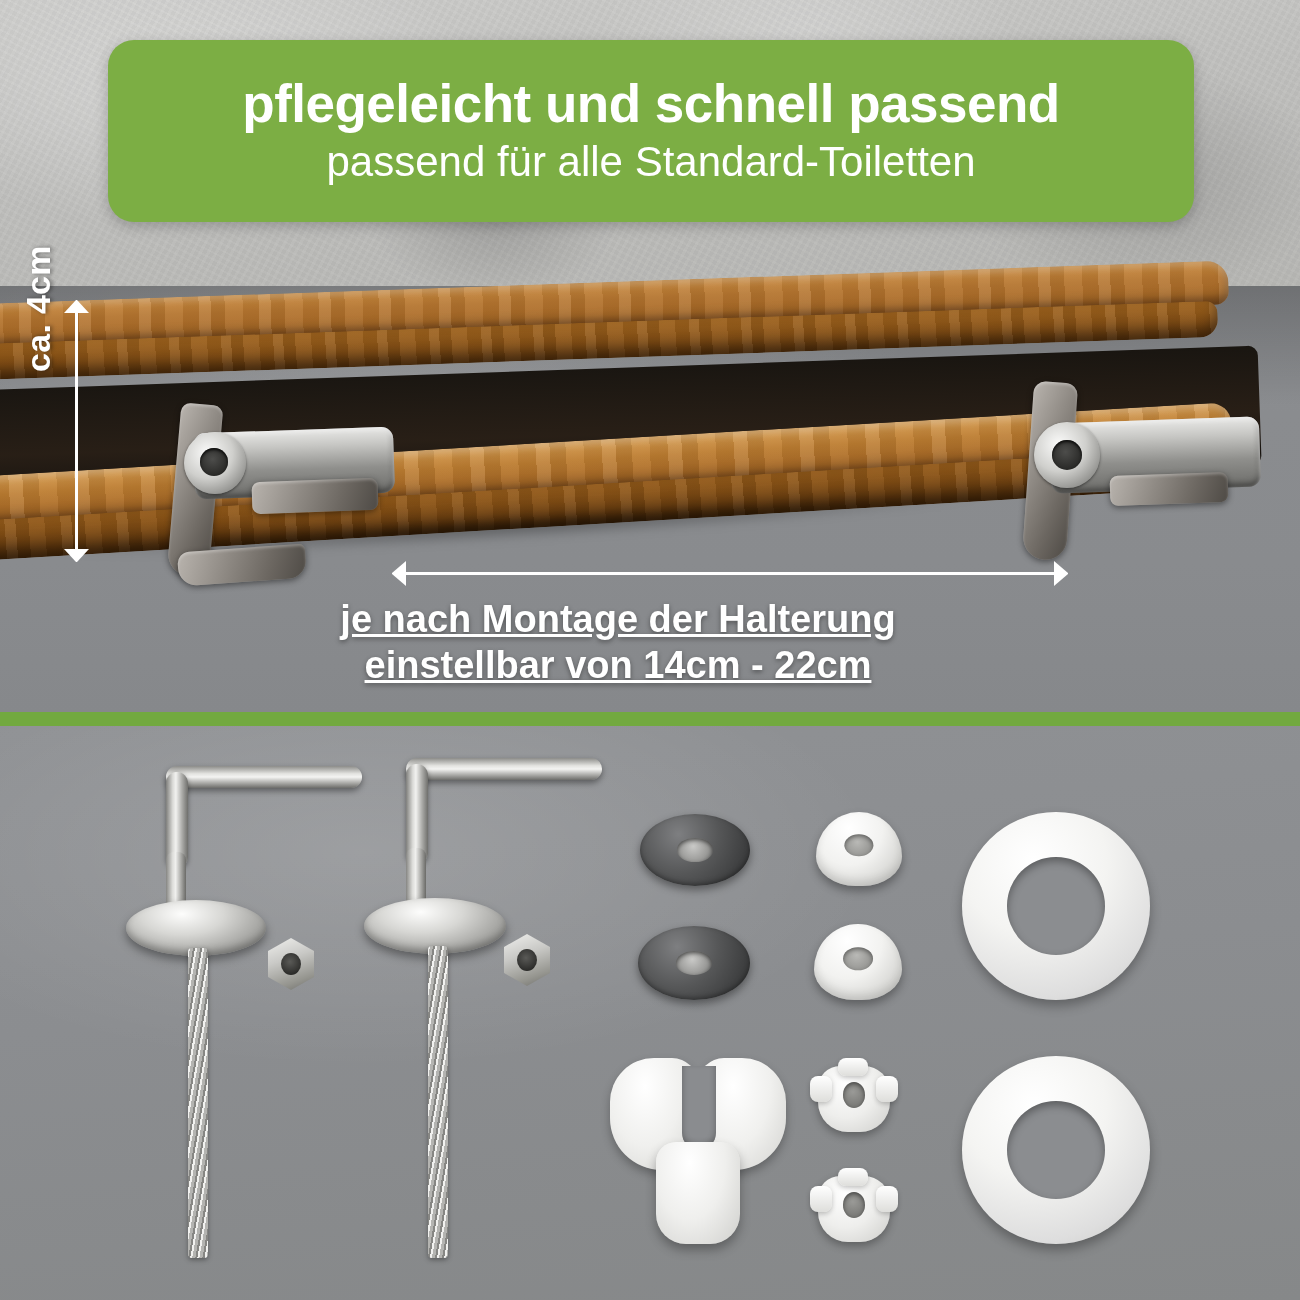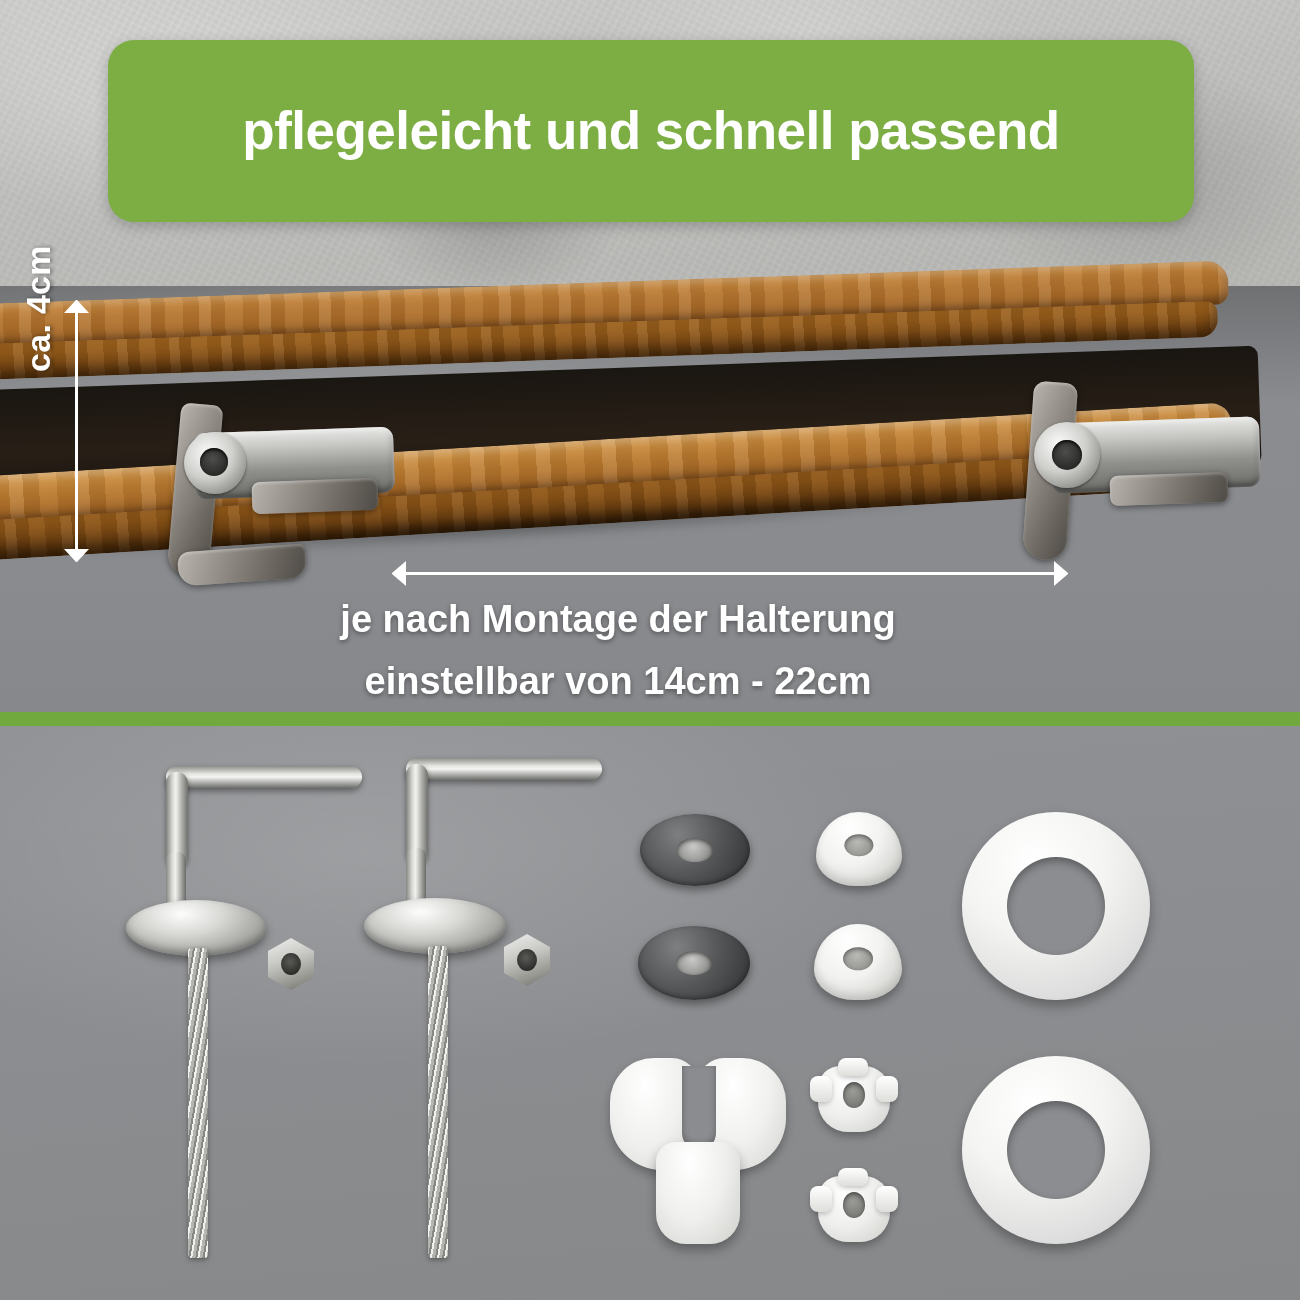"passend für alle Standard-Toiletten" div.h2 { html: none -> <div>passend für alle Standard-Toiletten</div> }
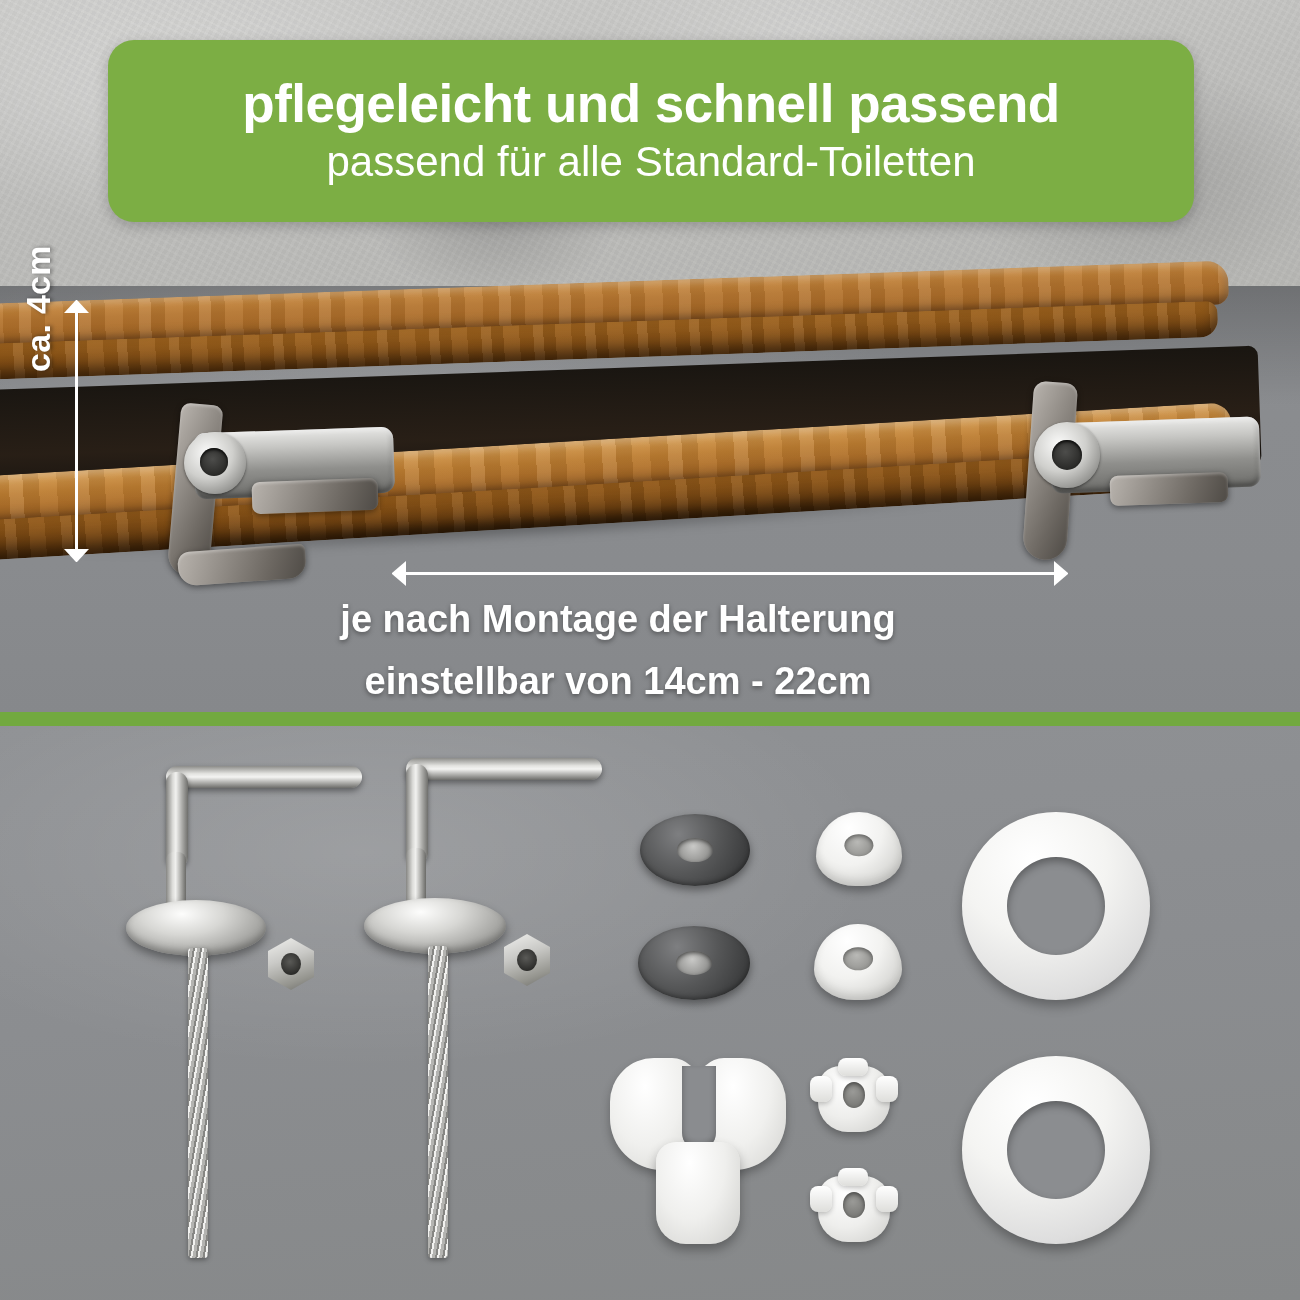"je nach Montage der Halterung" .hlabel { text-decoration: none -> underline }
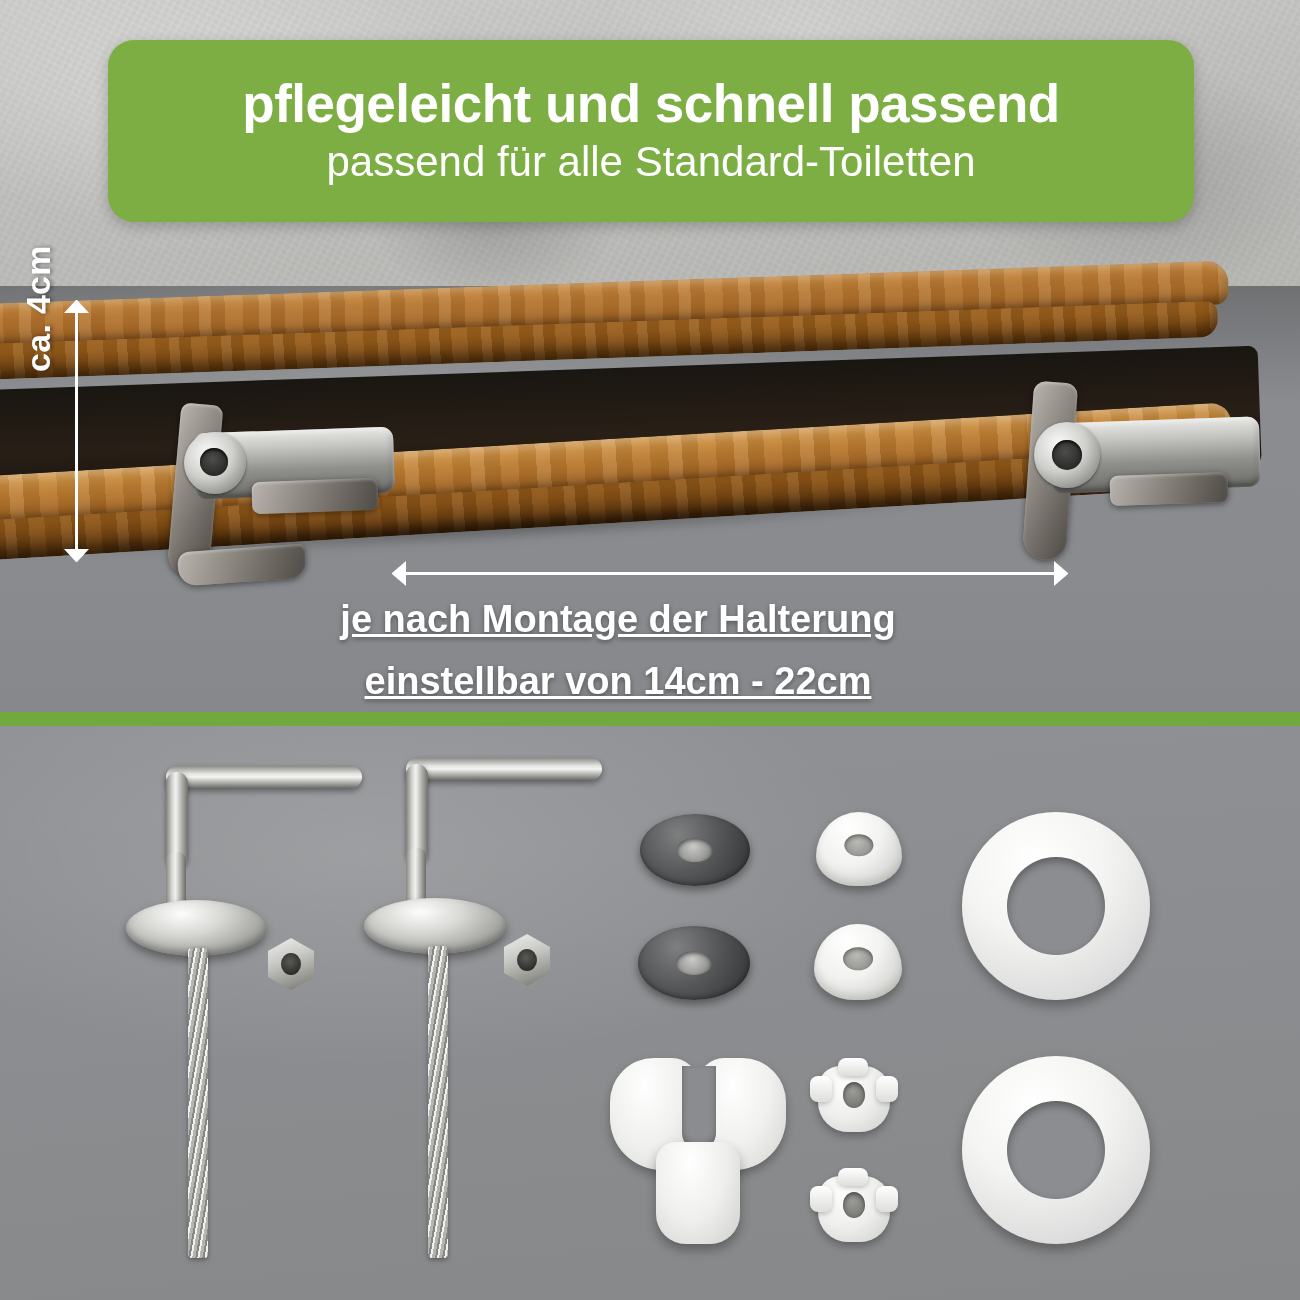"einstellbar von 14cm - 22cm" .hlabel .l2 { margin-top: 16px -> none }
